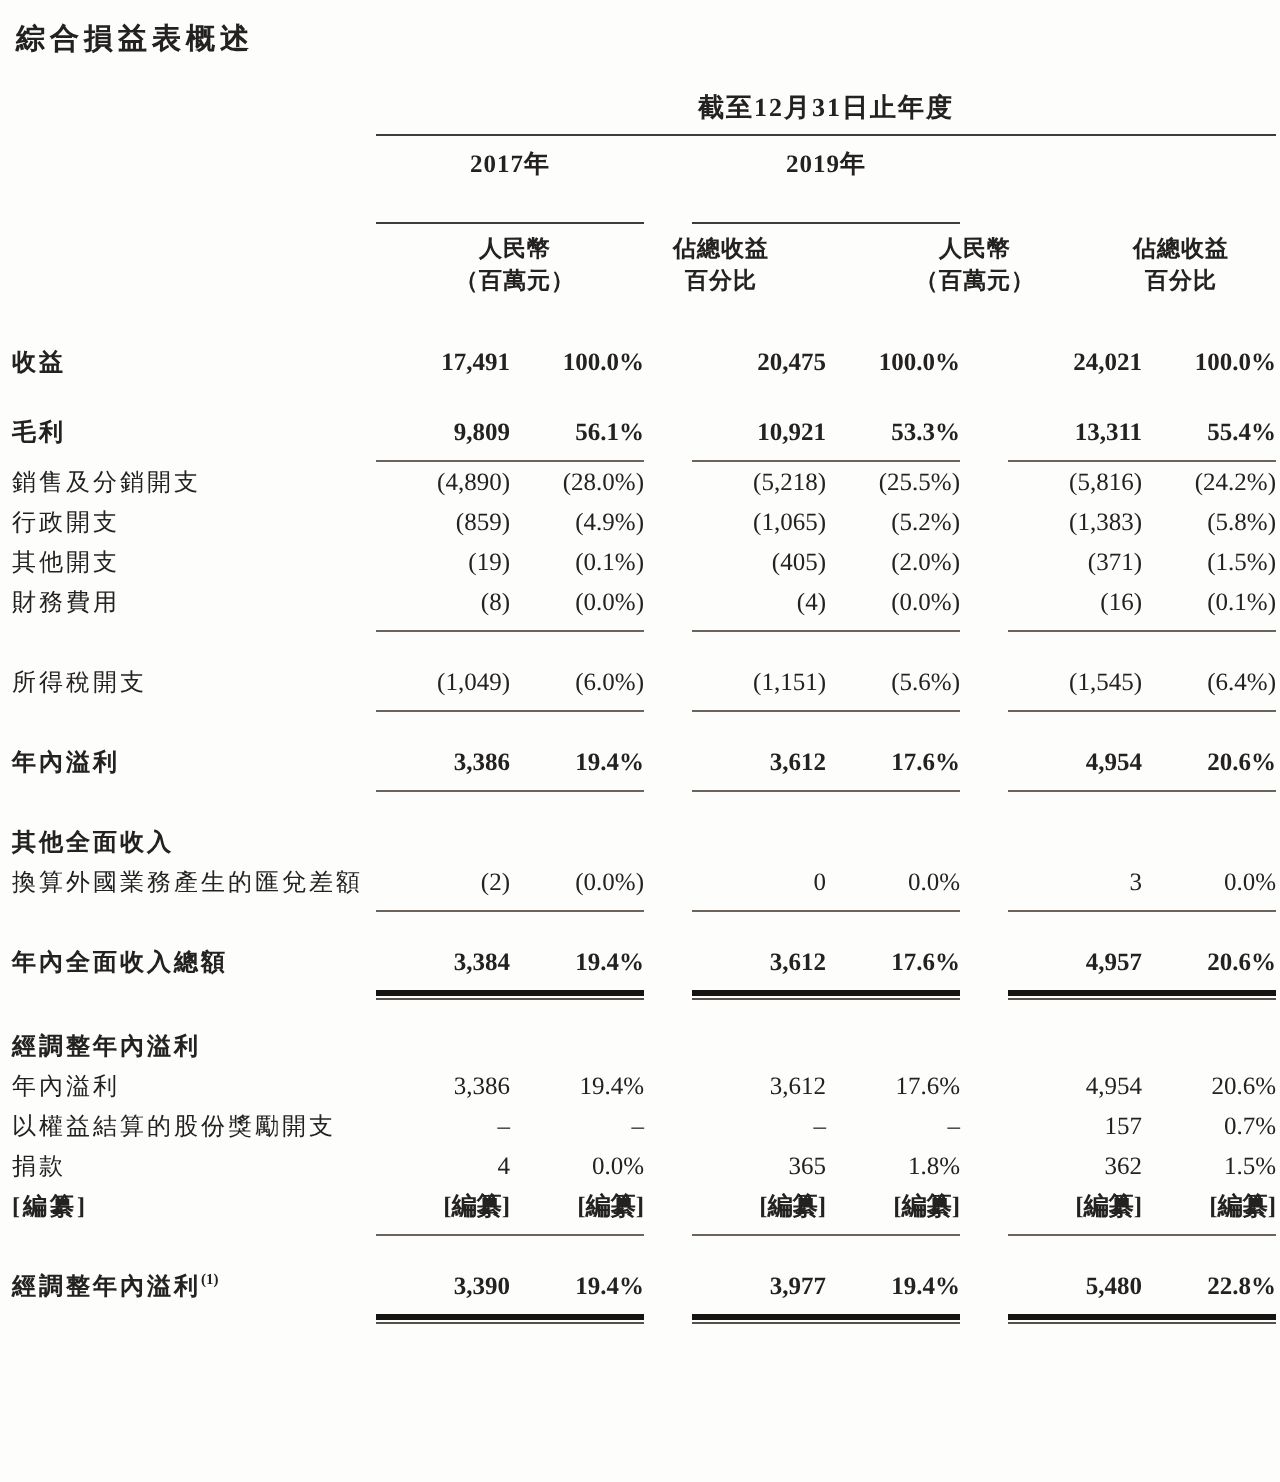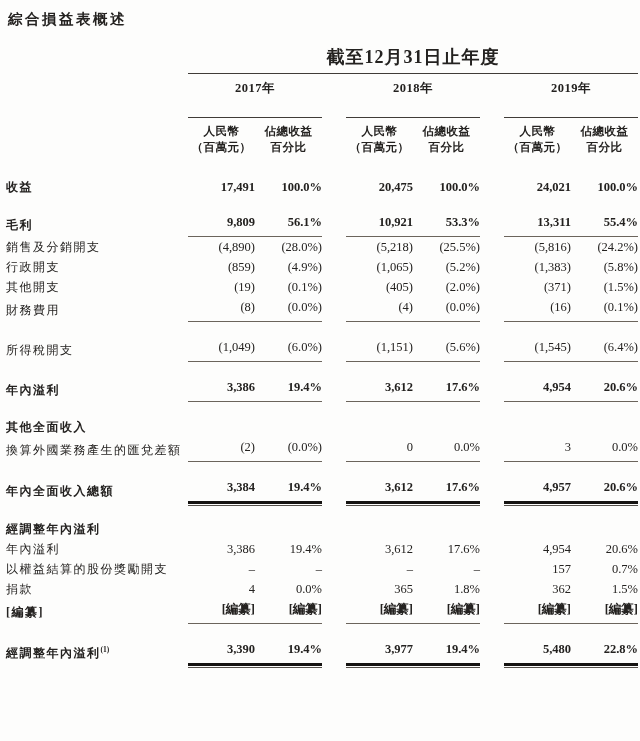"截至12月31日止年度" .period { font-size: 18px -> 13px }
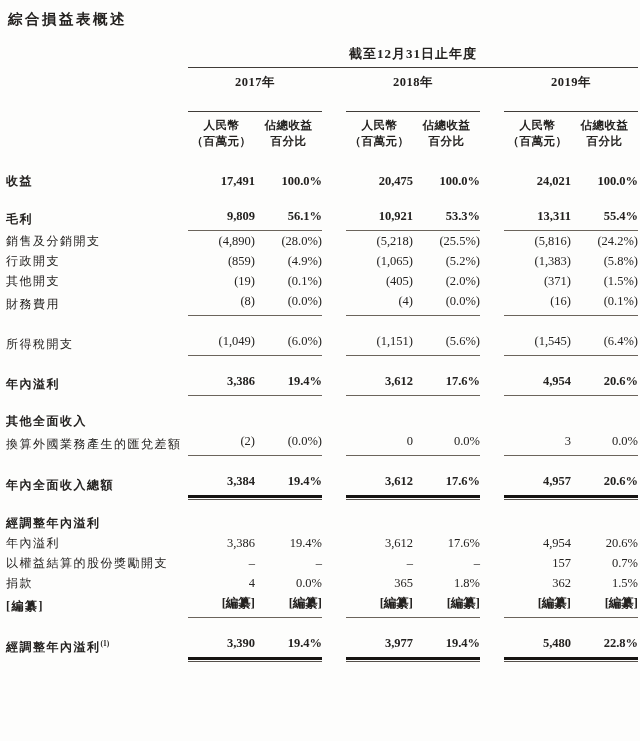"2018年" div.ygroup { html: <div>2018年</div> -> none }
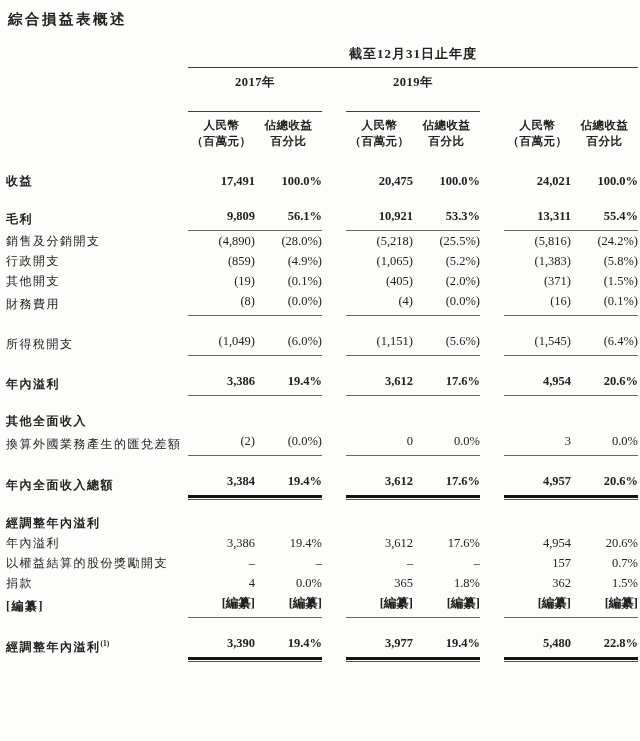"人民幣" .hrow-sub { gap: none -> 36px }
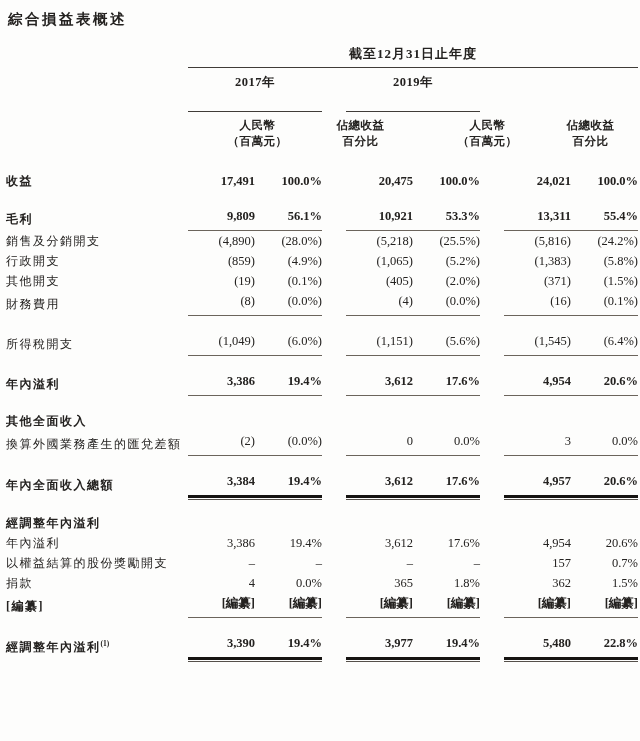"收益" .frow { align-items: center -> flex-start }
